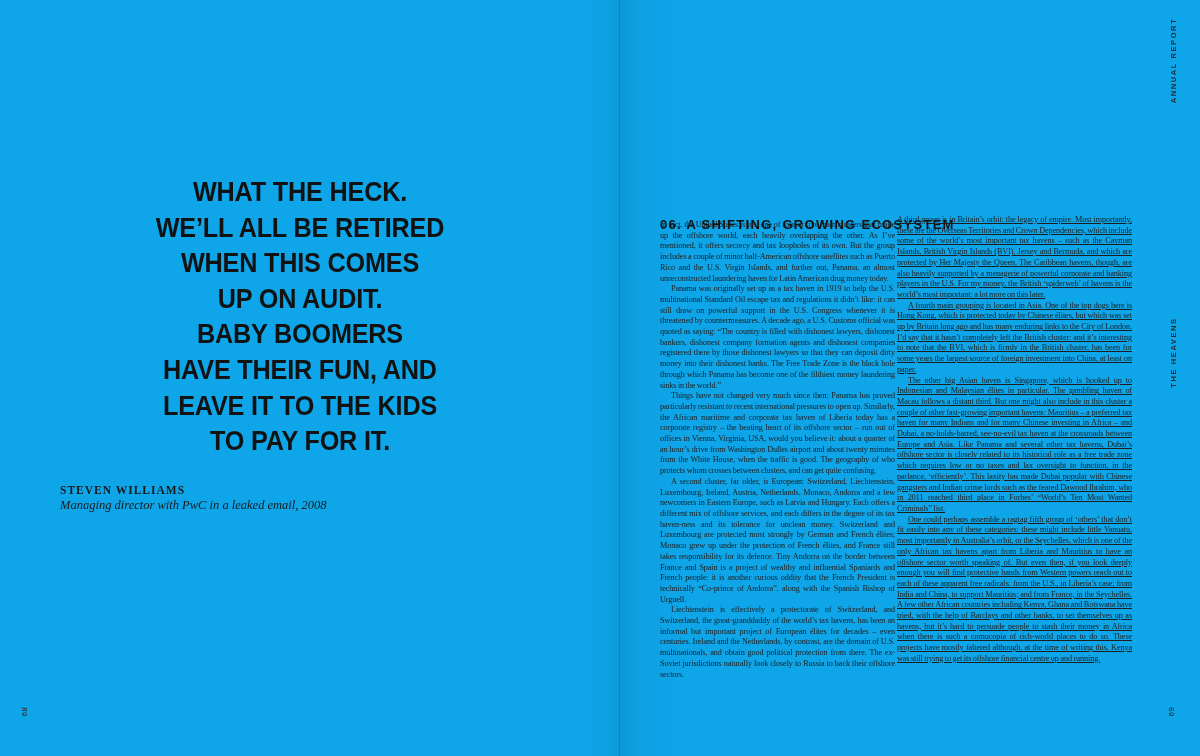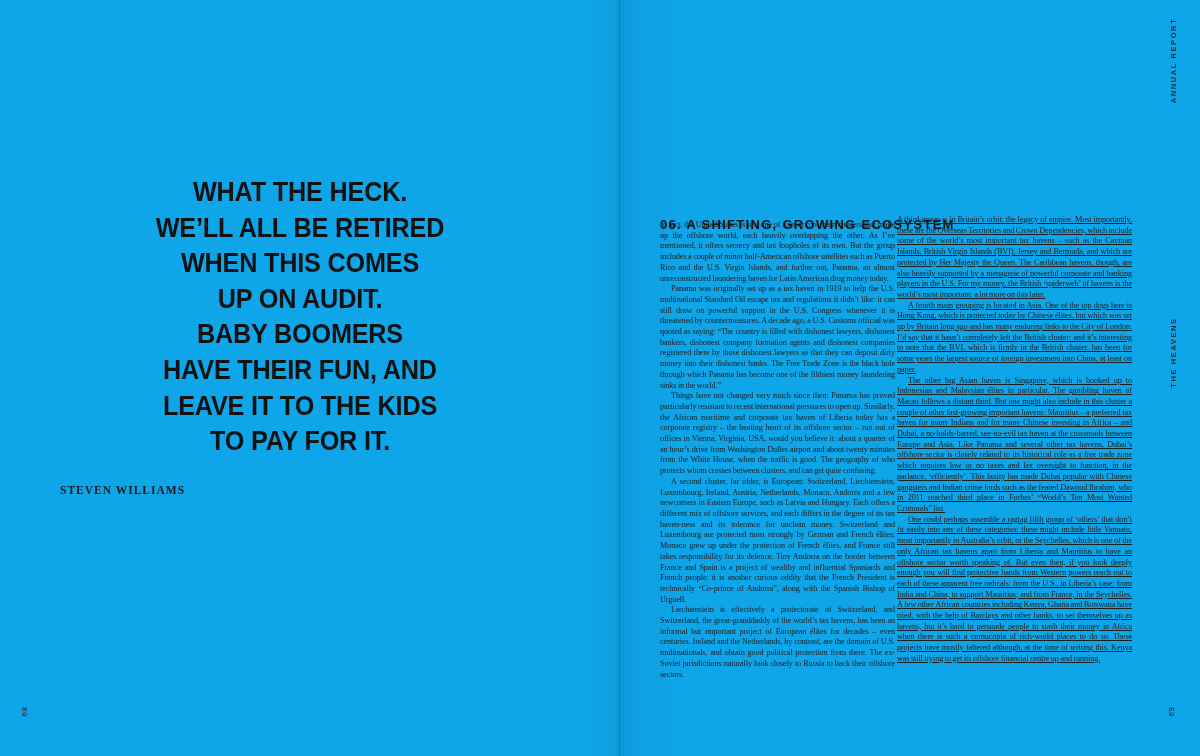"Managing director with PwC in" div.role { html: none -> <div>Managing director with PwC in a leaked email, 2008</div> }
